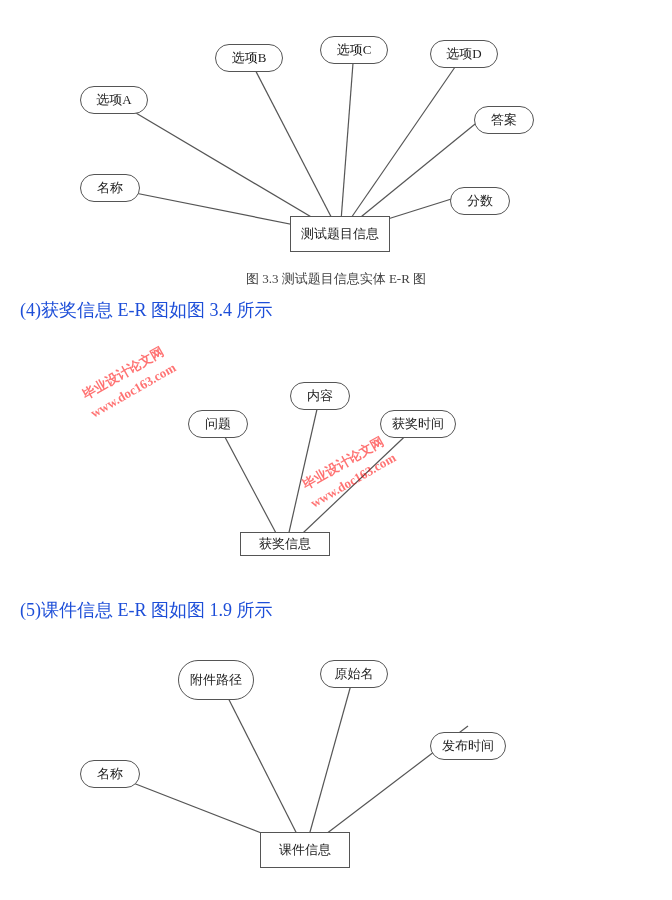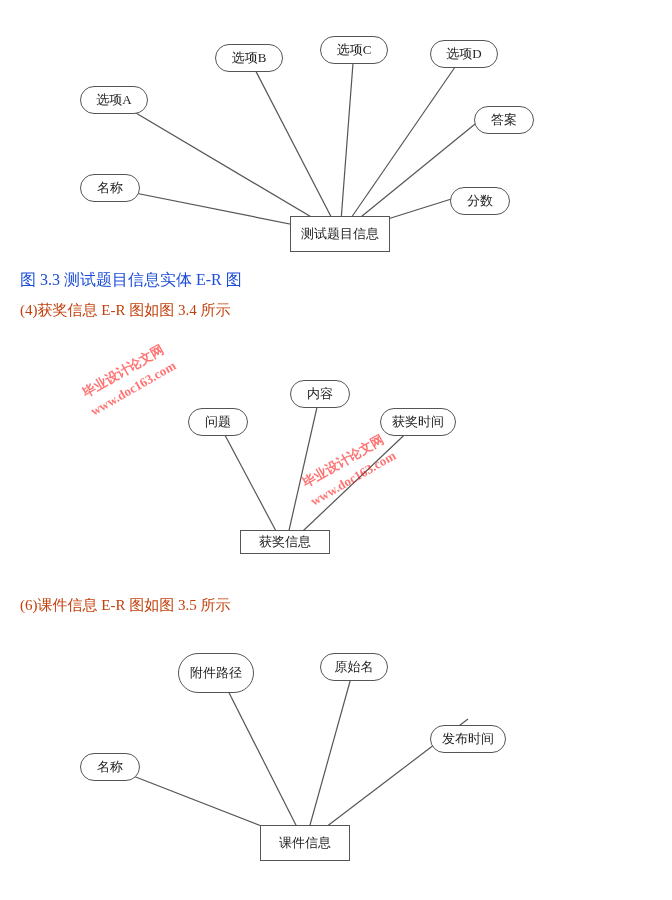"图 3.3 测试题目信息实体 E-R 图" .er-caption { color: #1d4ed8 -> #404040; font-size: 16px -> 13px; text-align: left -> center }
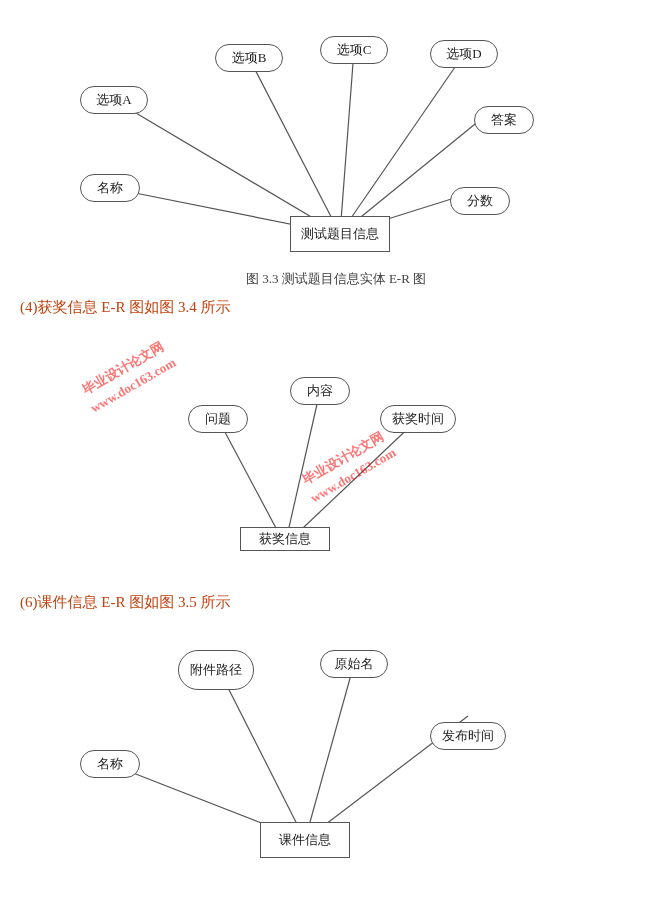"(4)获奖信息 E-R 图如图 3.4 所示" .section-label { color: #c2410c -> #1d4ed8; font-size: 15px -> 18px }
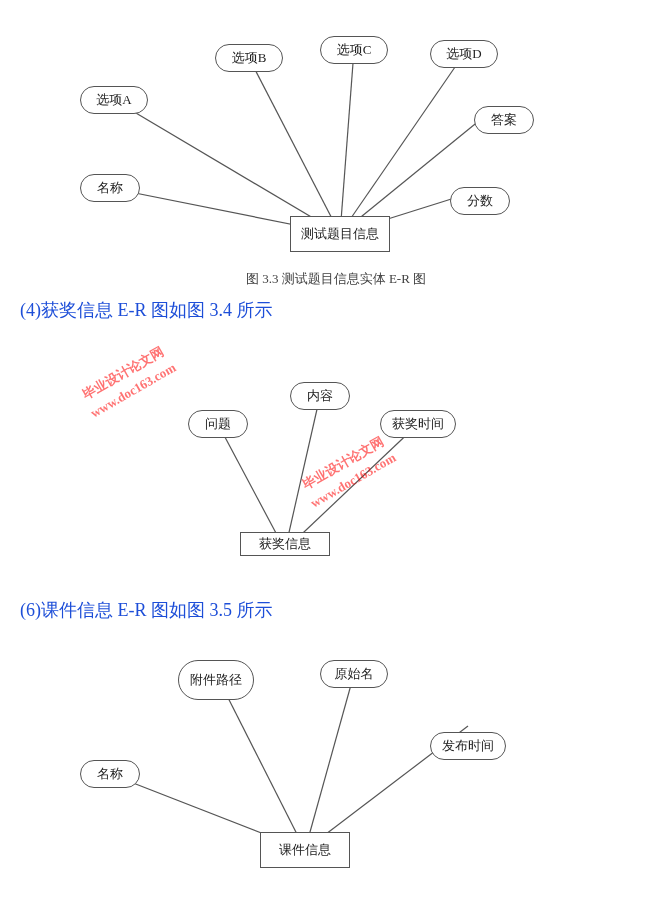"(6)课件信息 E-R 图如图 3.5 所示" div.section-label { text: 6)课件信息 E-R 图如图 3.5 -> 5)课件信息 E-R 图如图 1.9 }
